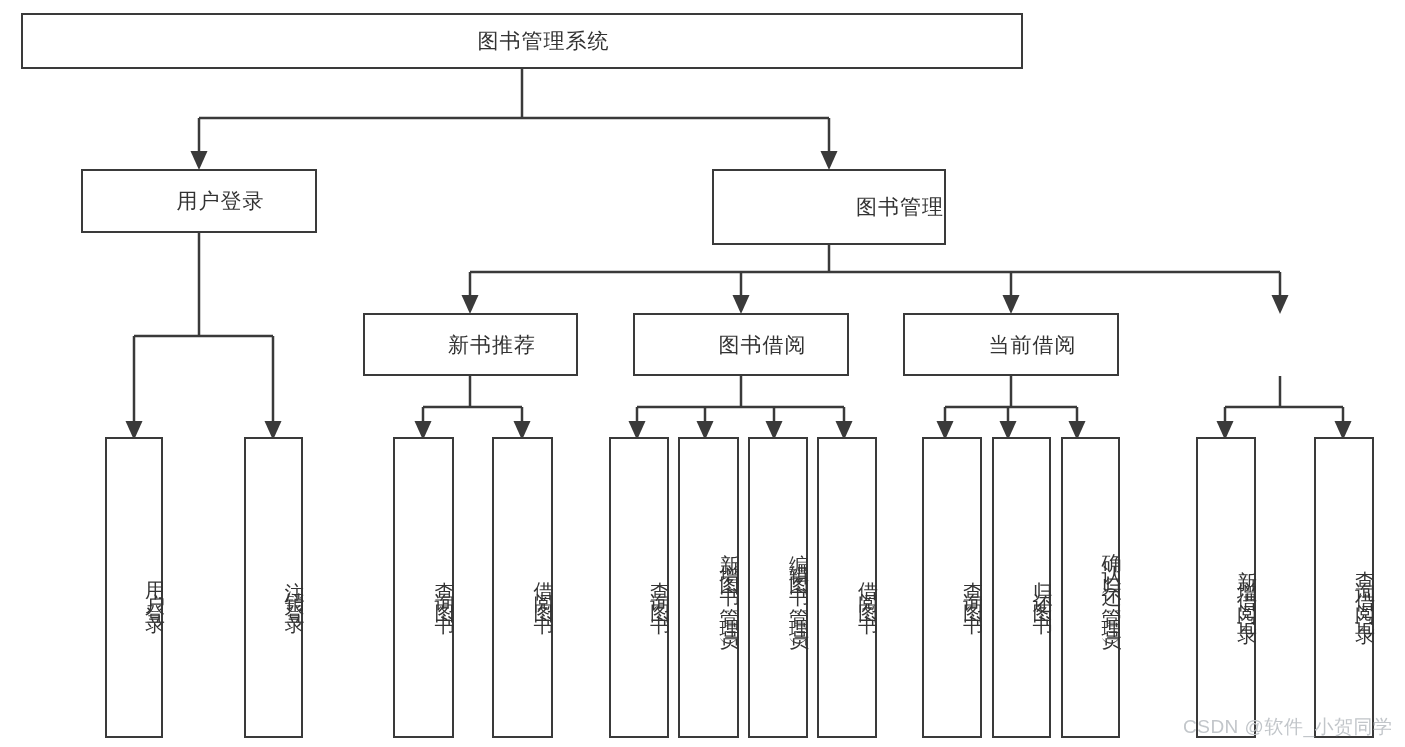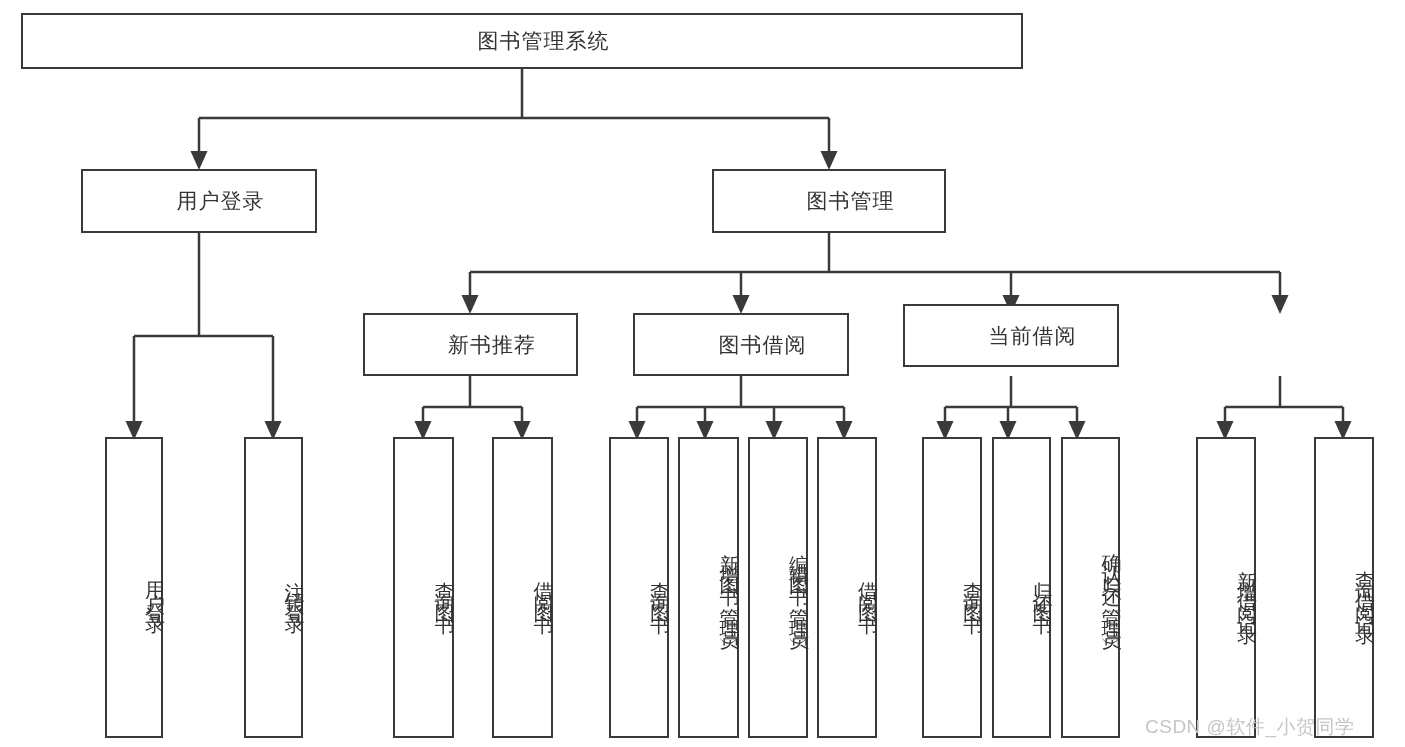"图书管理" div.node { height: 64px -> 76px; justify-content: none -> flex-end }
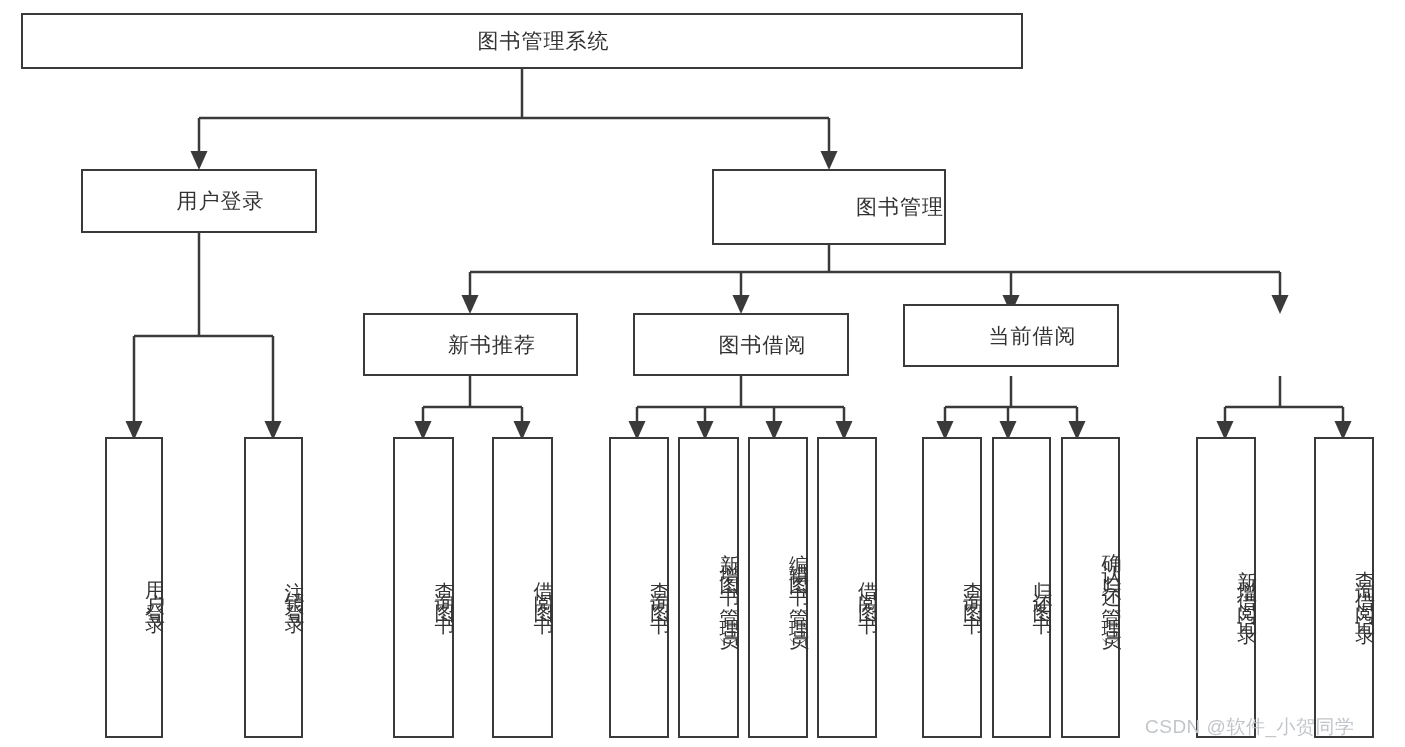"当前借阅" div.node { top: 304px -> 313px }
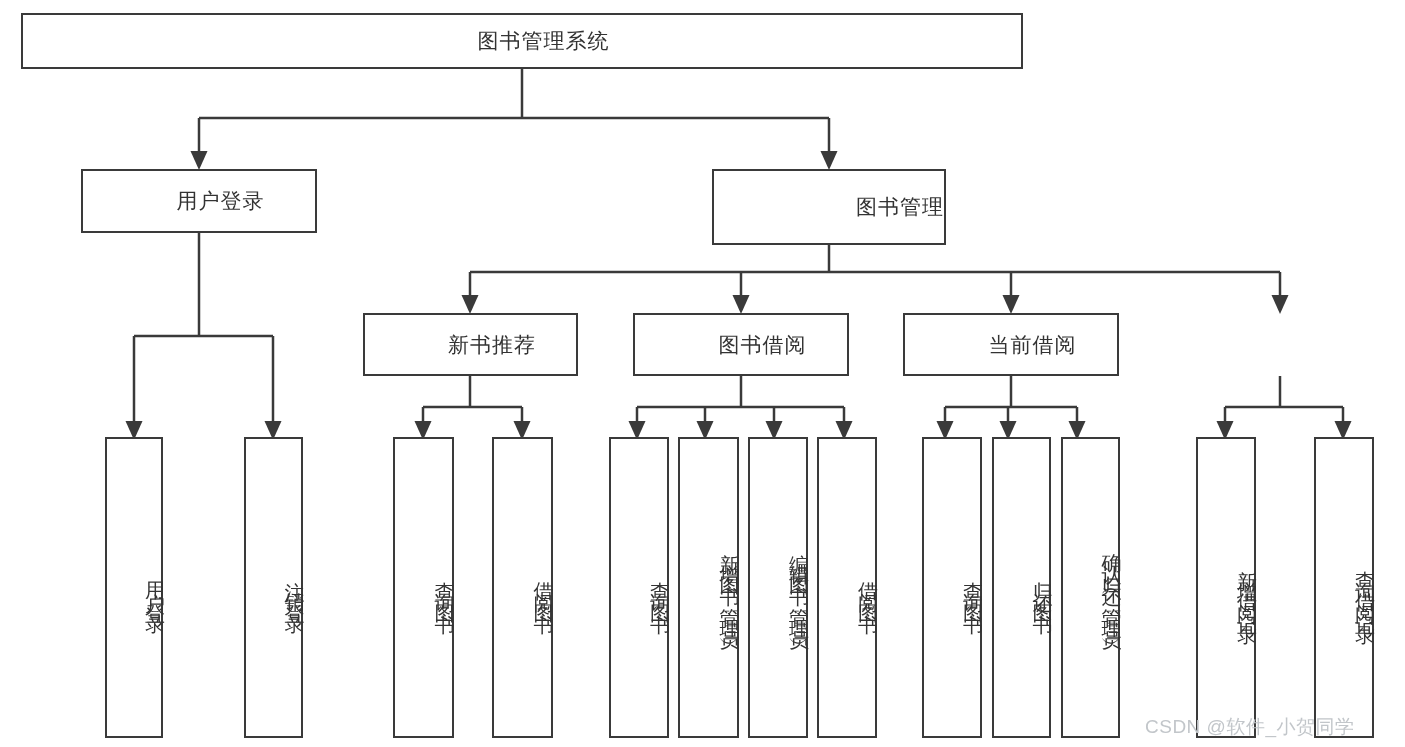"CSDN @软件_小贺同学" .watermark { left: 1145px -> 1183px }
